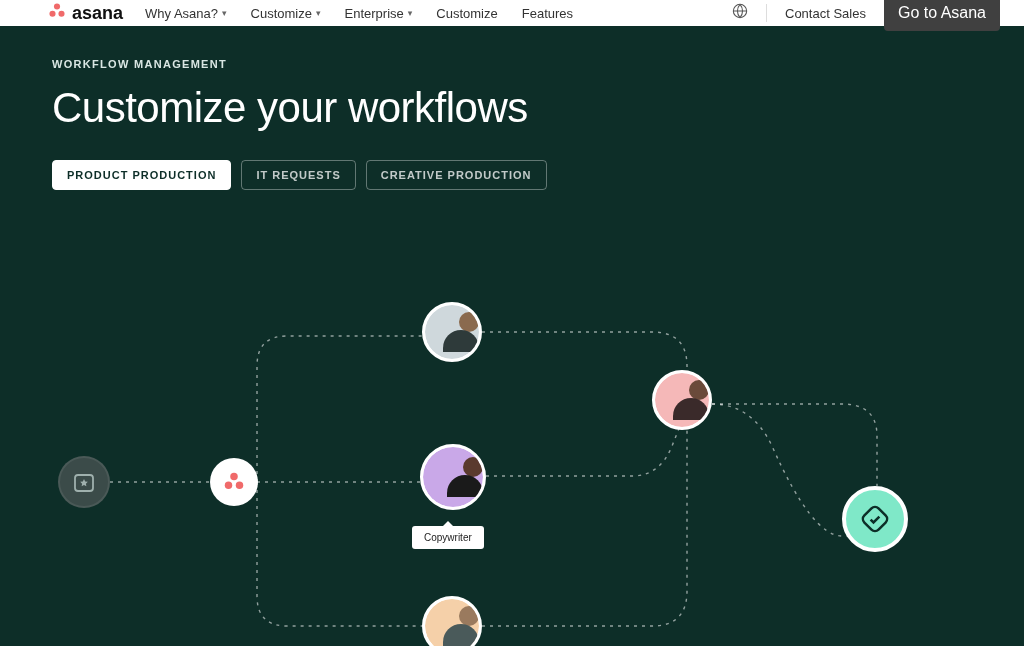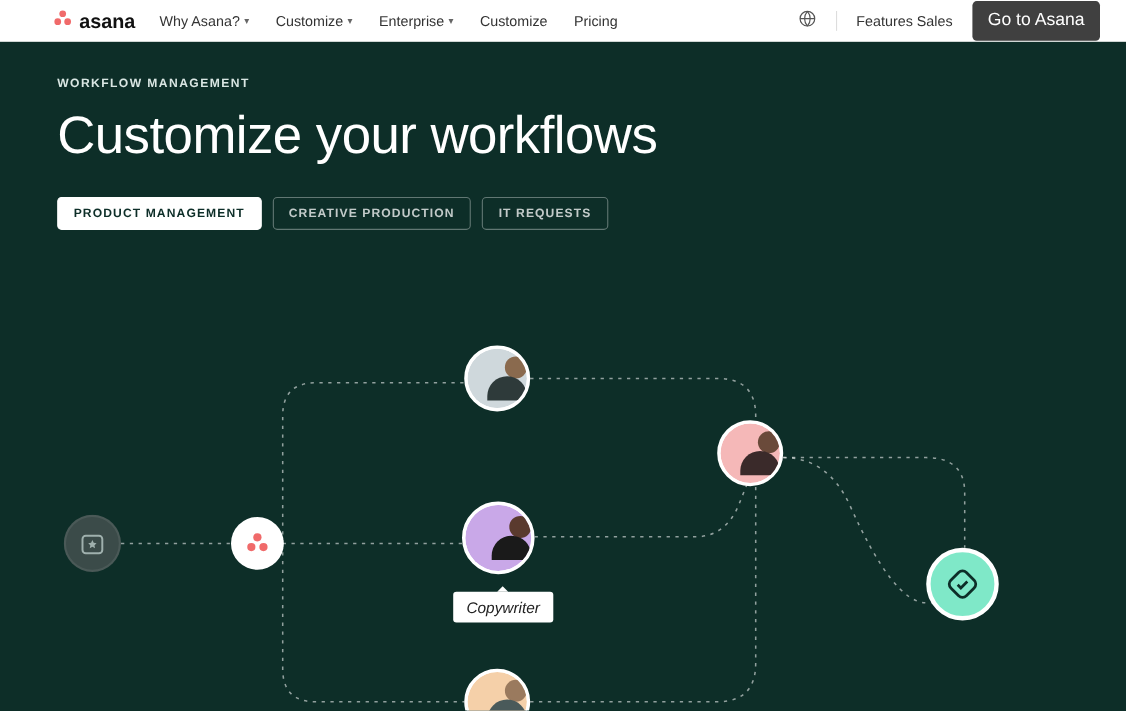"asana" .nav { height: 38px -> 26px }
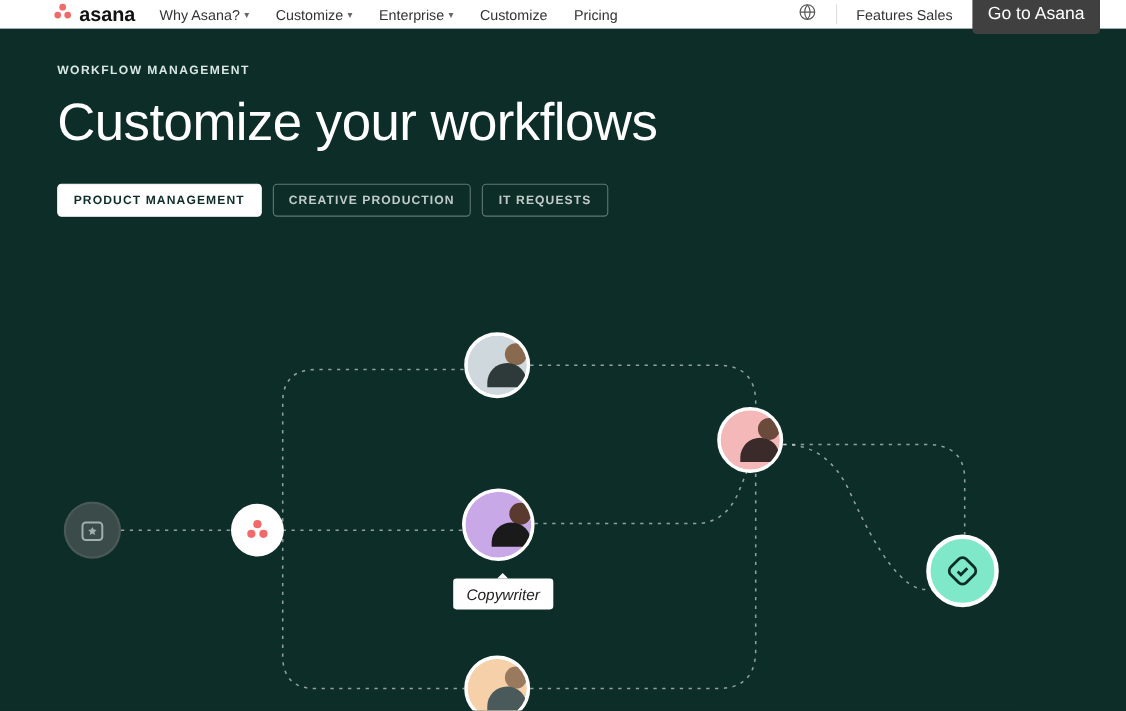"Pricing" span { text: Pricing -> Features }
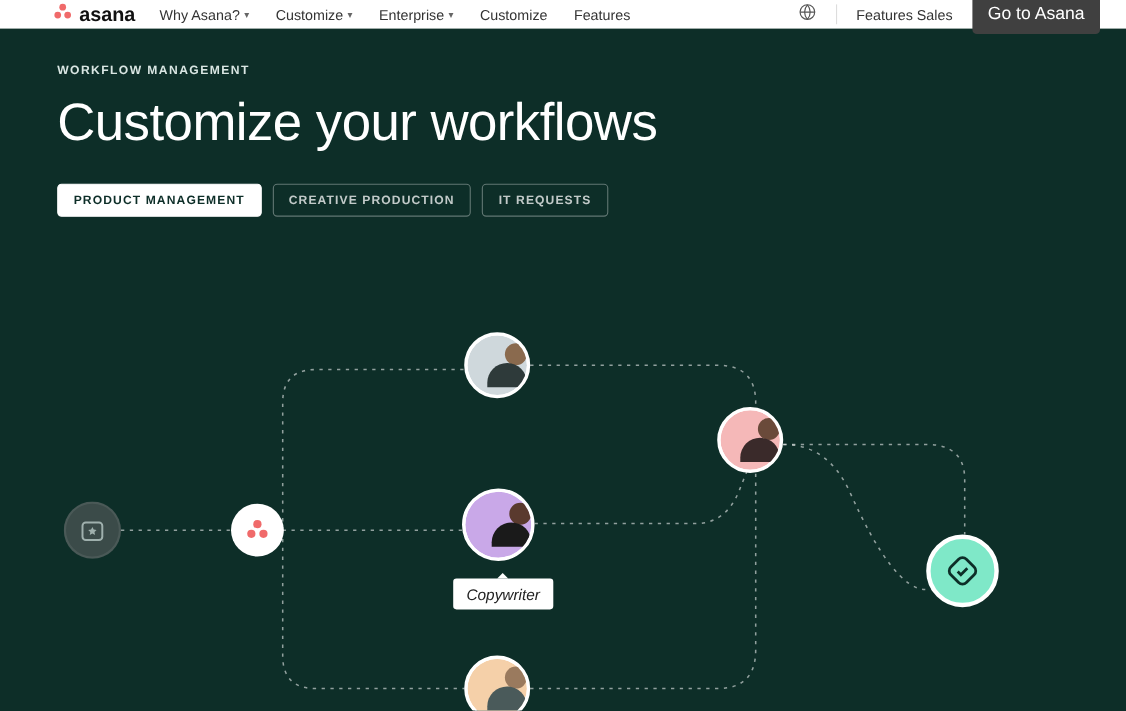"Features Sales" span.contact { text: Features -> Contact }
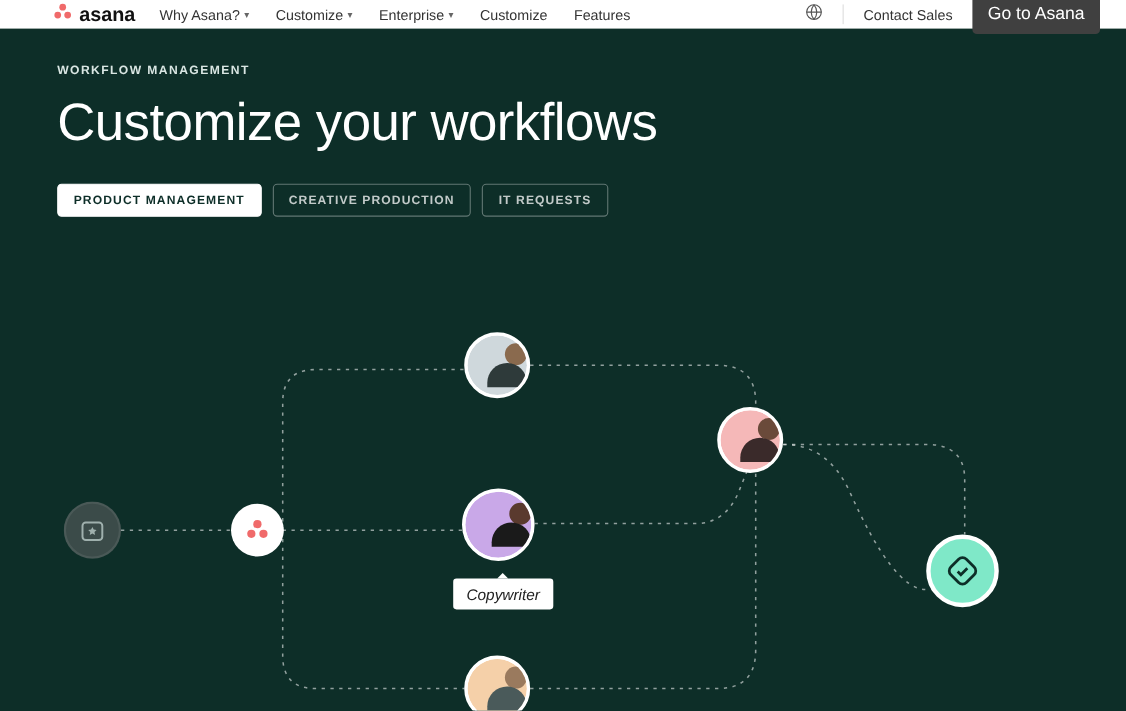"Customize your workflows" .headline { font-size: 48px -> 42px }
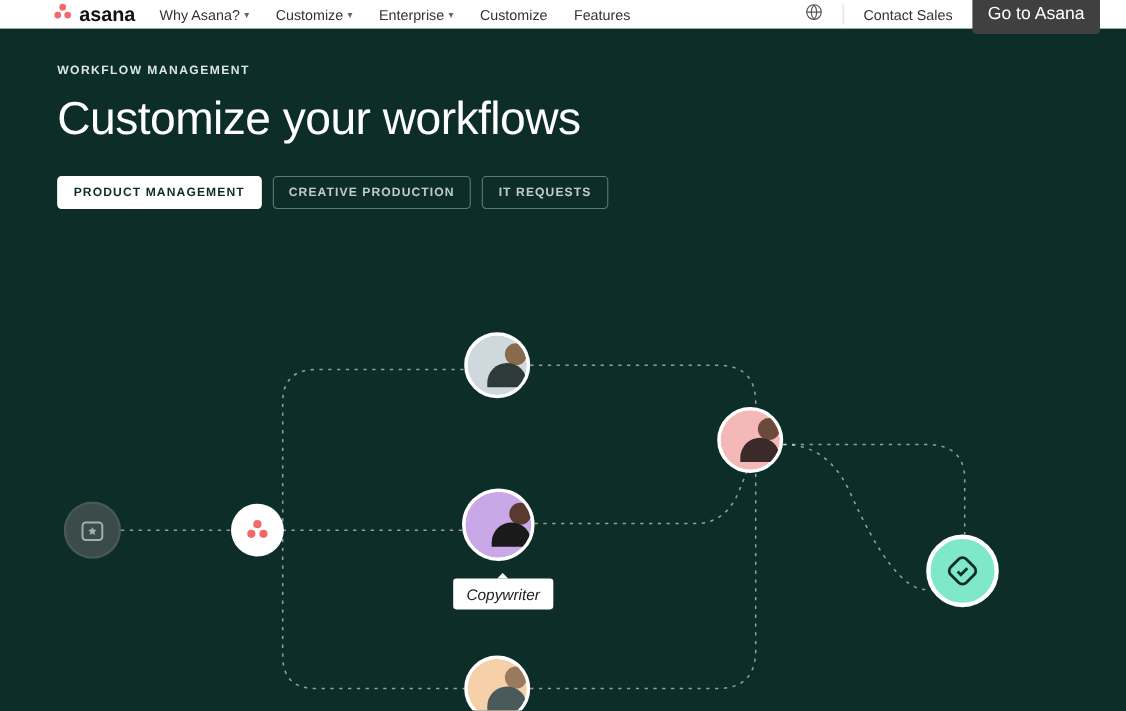"PRODUCT MANAGEMENT" div.tab { text: MANAGEMENT -> PRODUCTION }
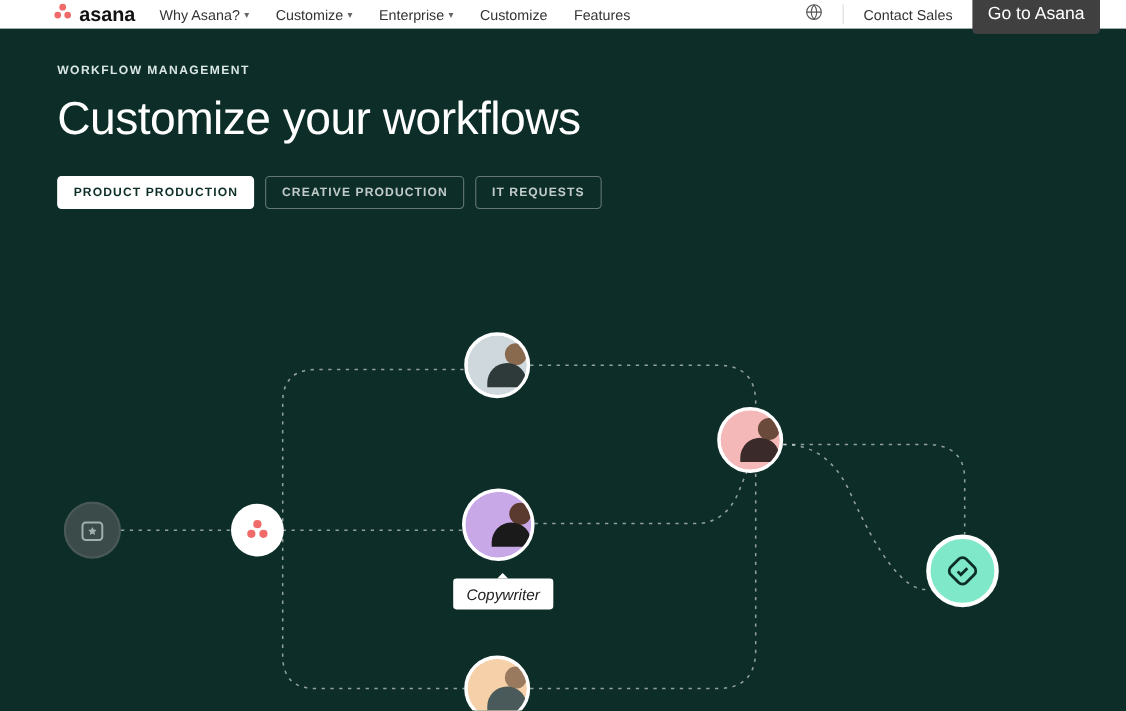"CREATIVE PRODUCTION" div.tab { order: before "IT REQUESTS" -> after "IT REQUESTS" }
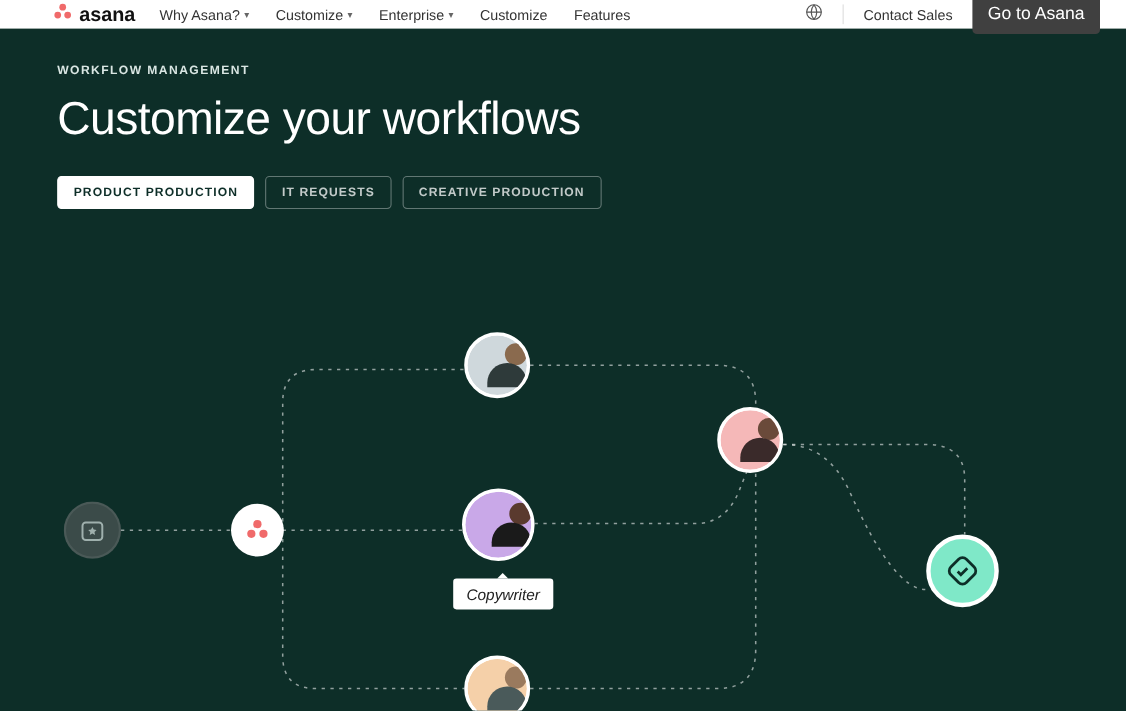"Copywriter" .tooltip { font-size: 14px -> 10px; font-style: italic -> none }
